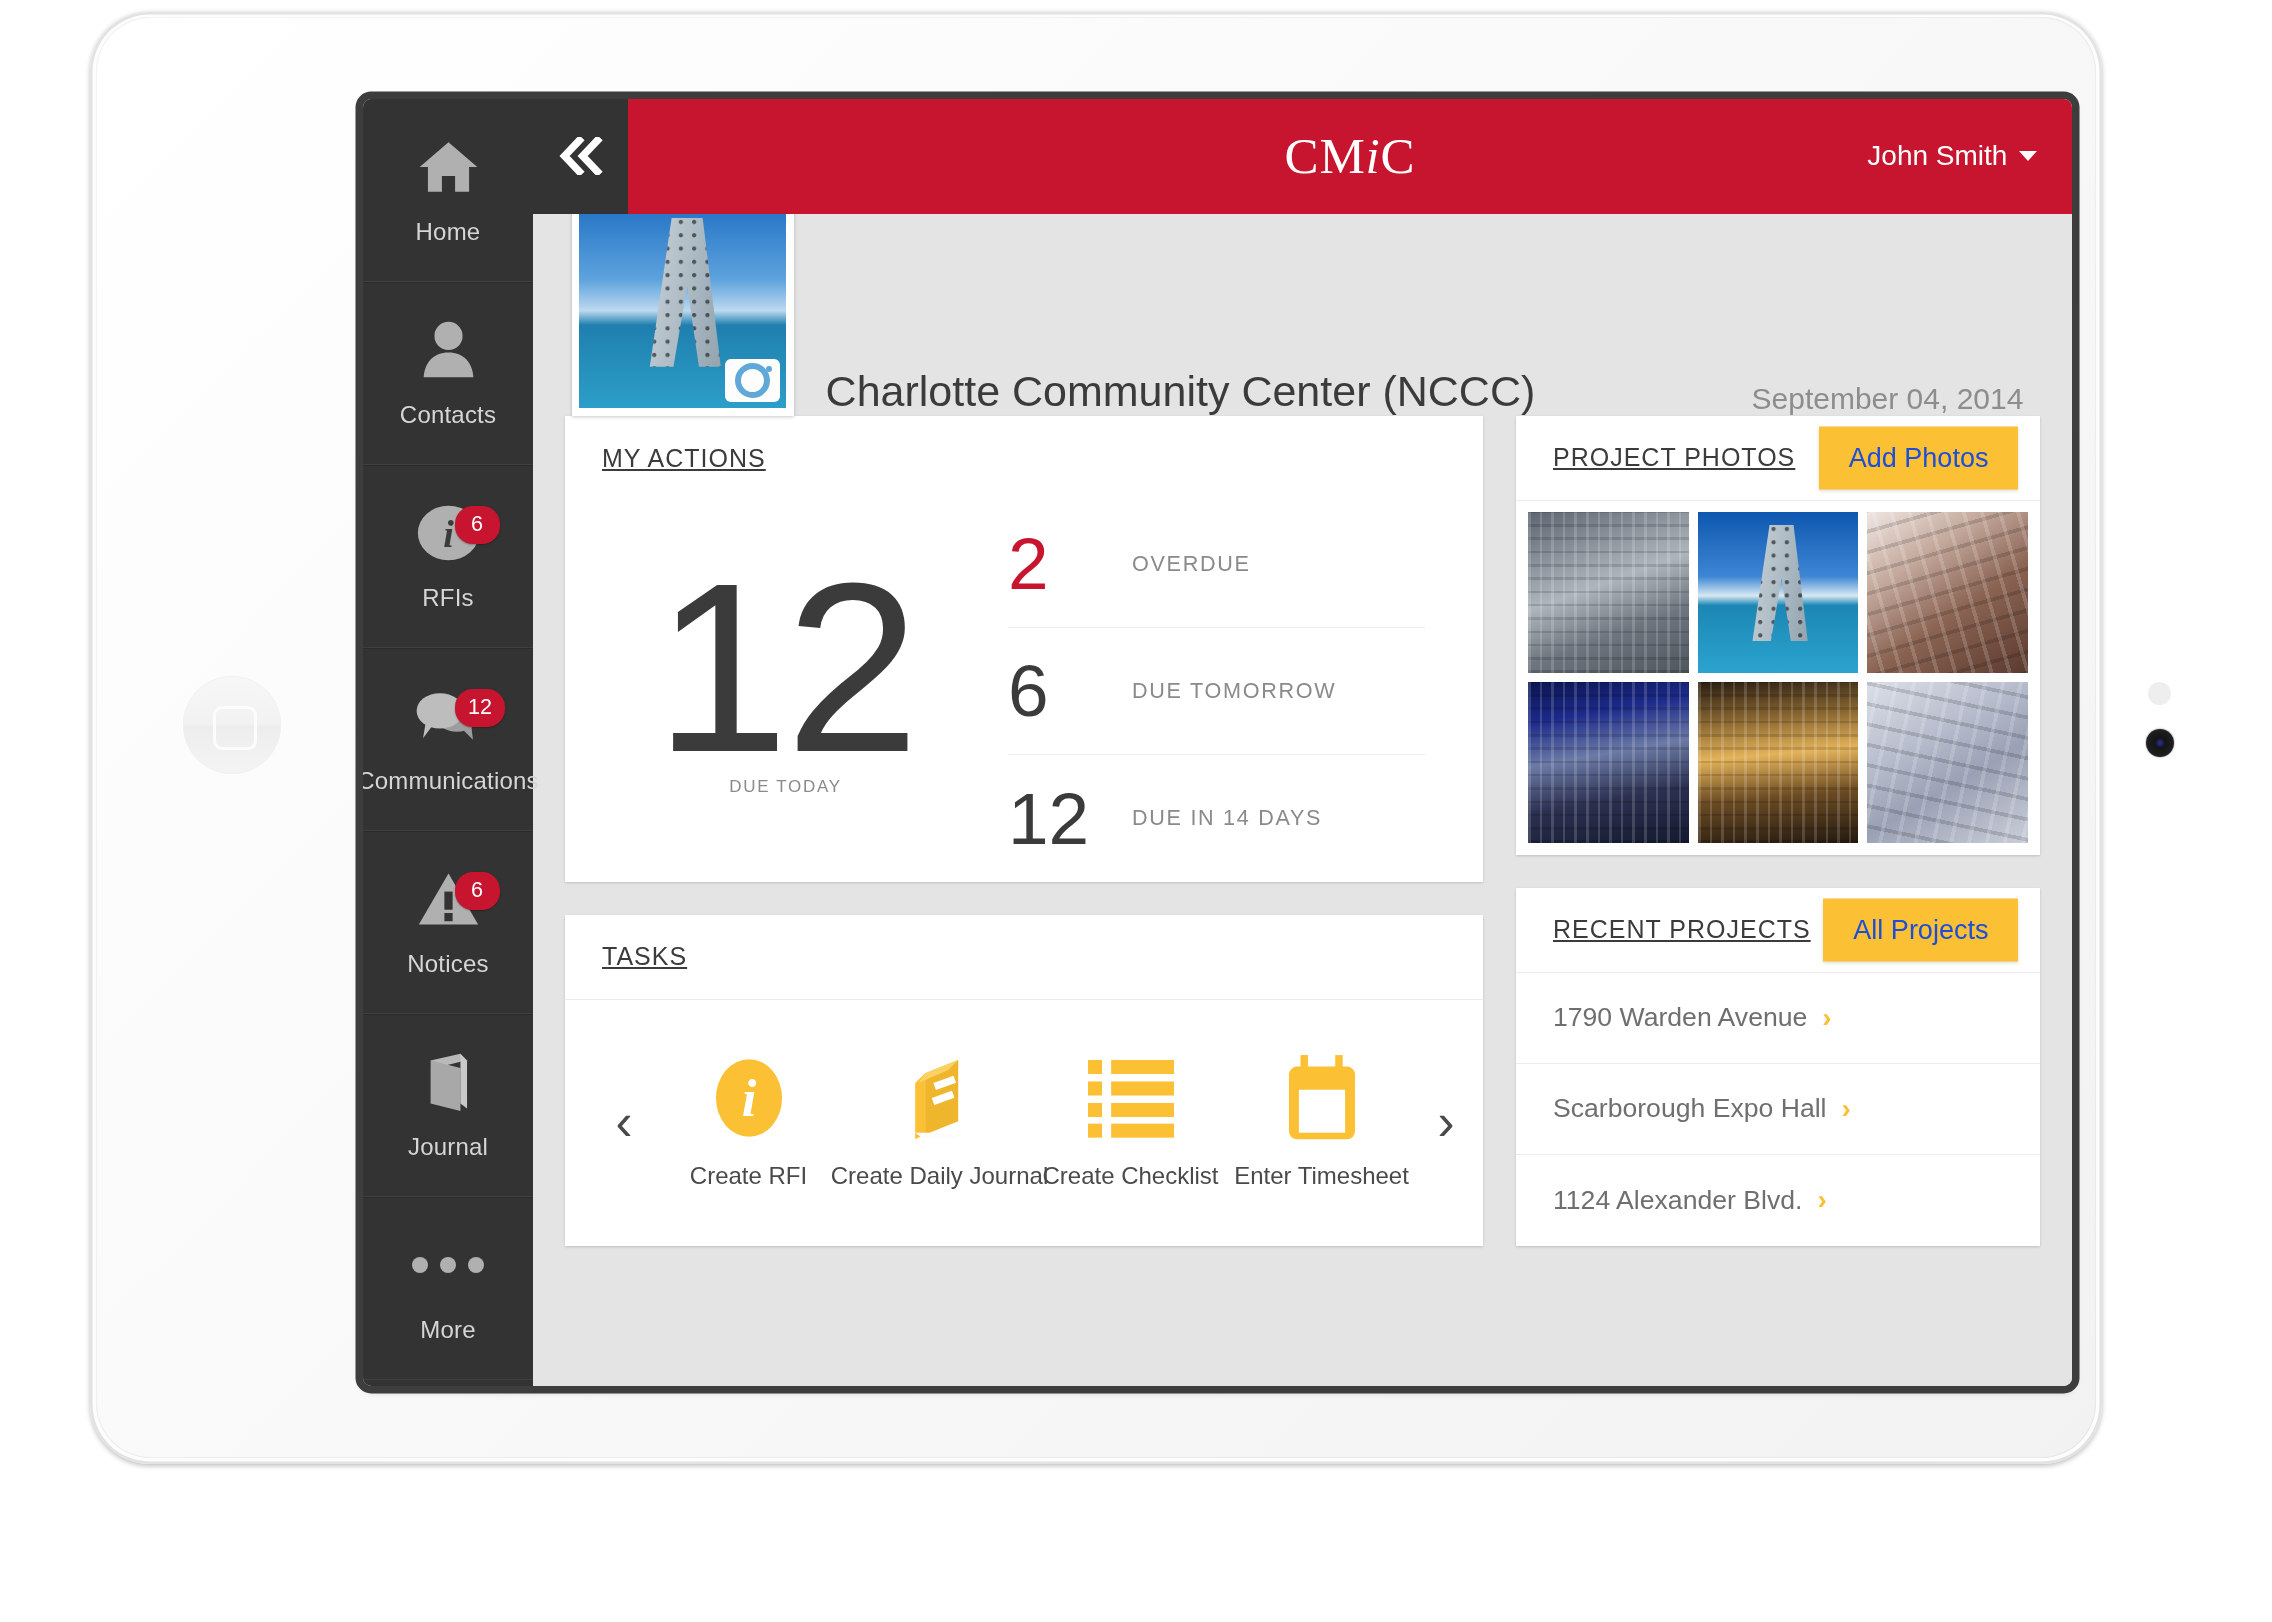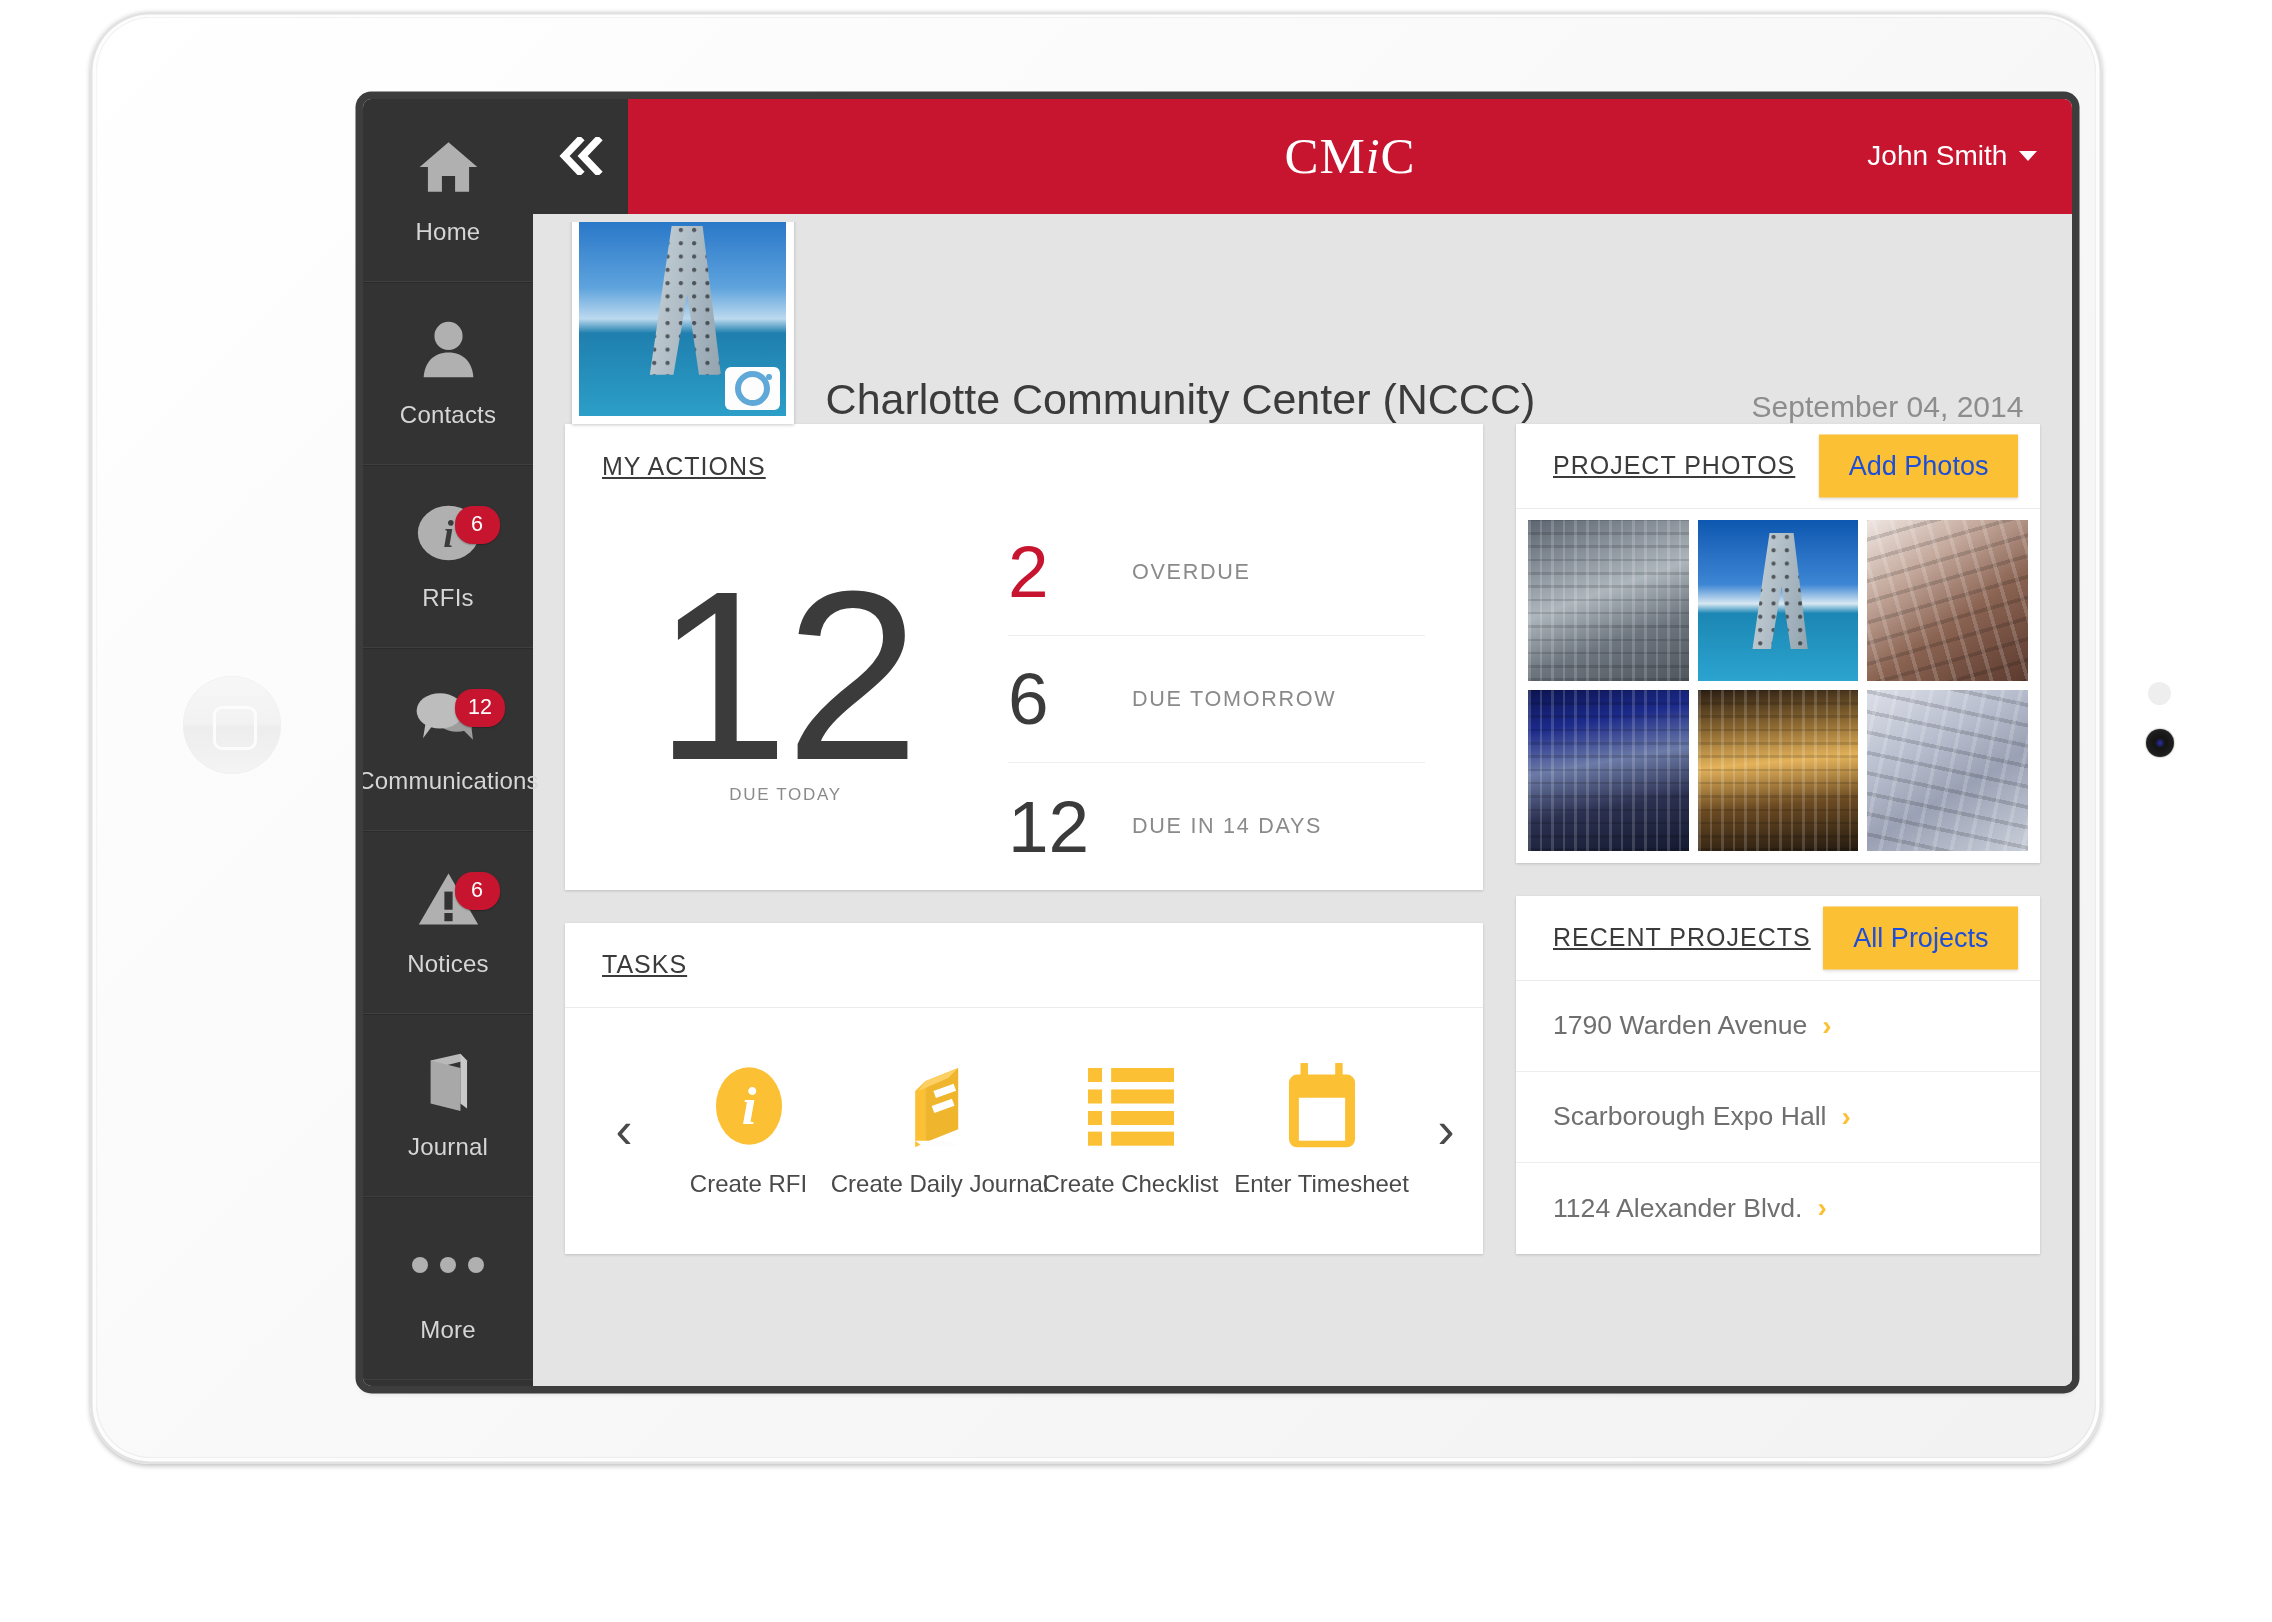"CMiC" #screen-main { gap: 8px -> none }
